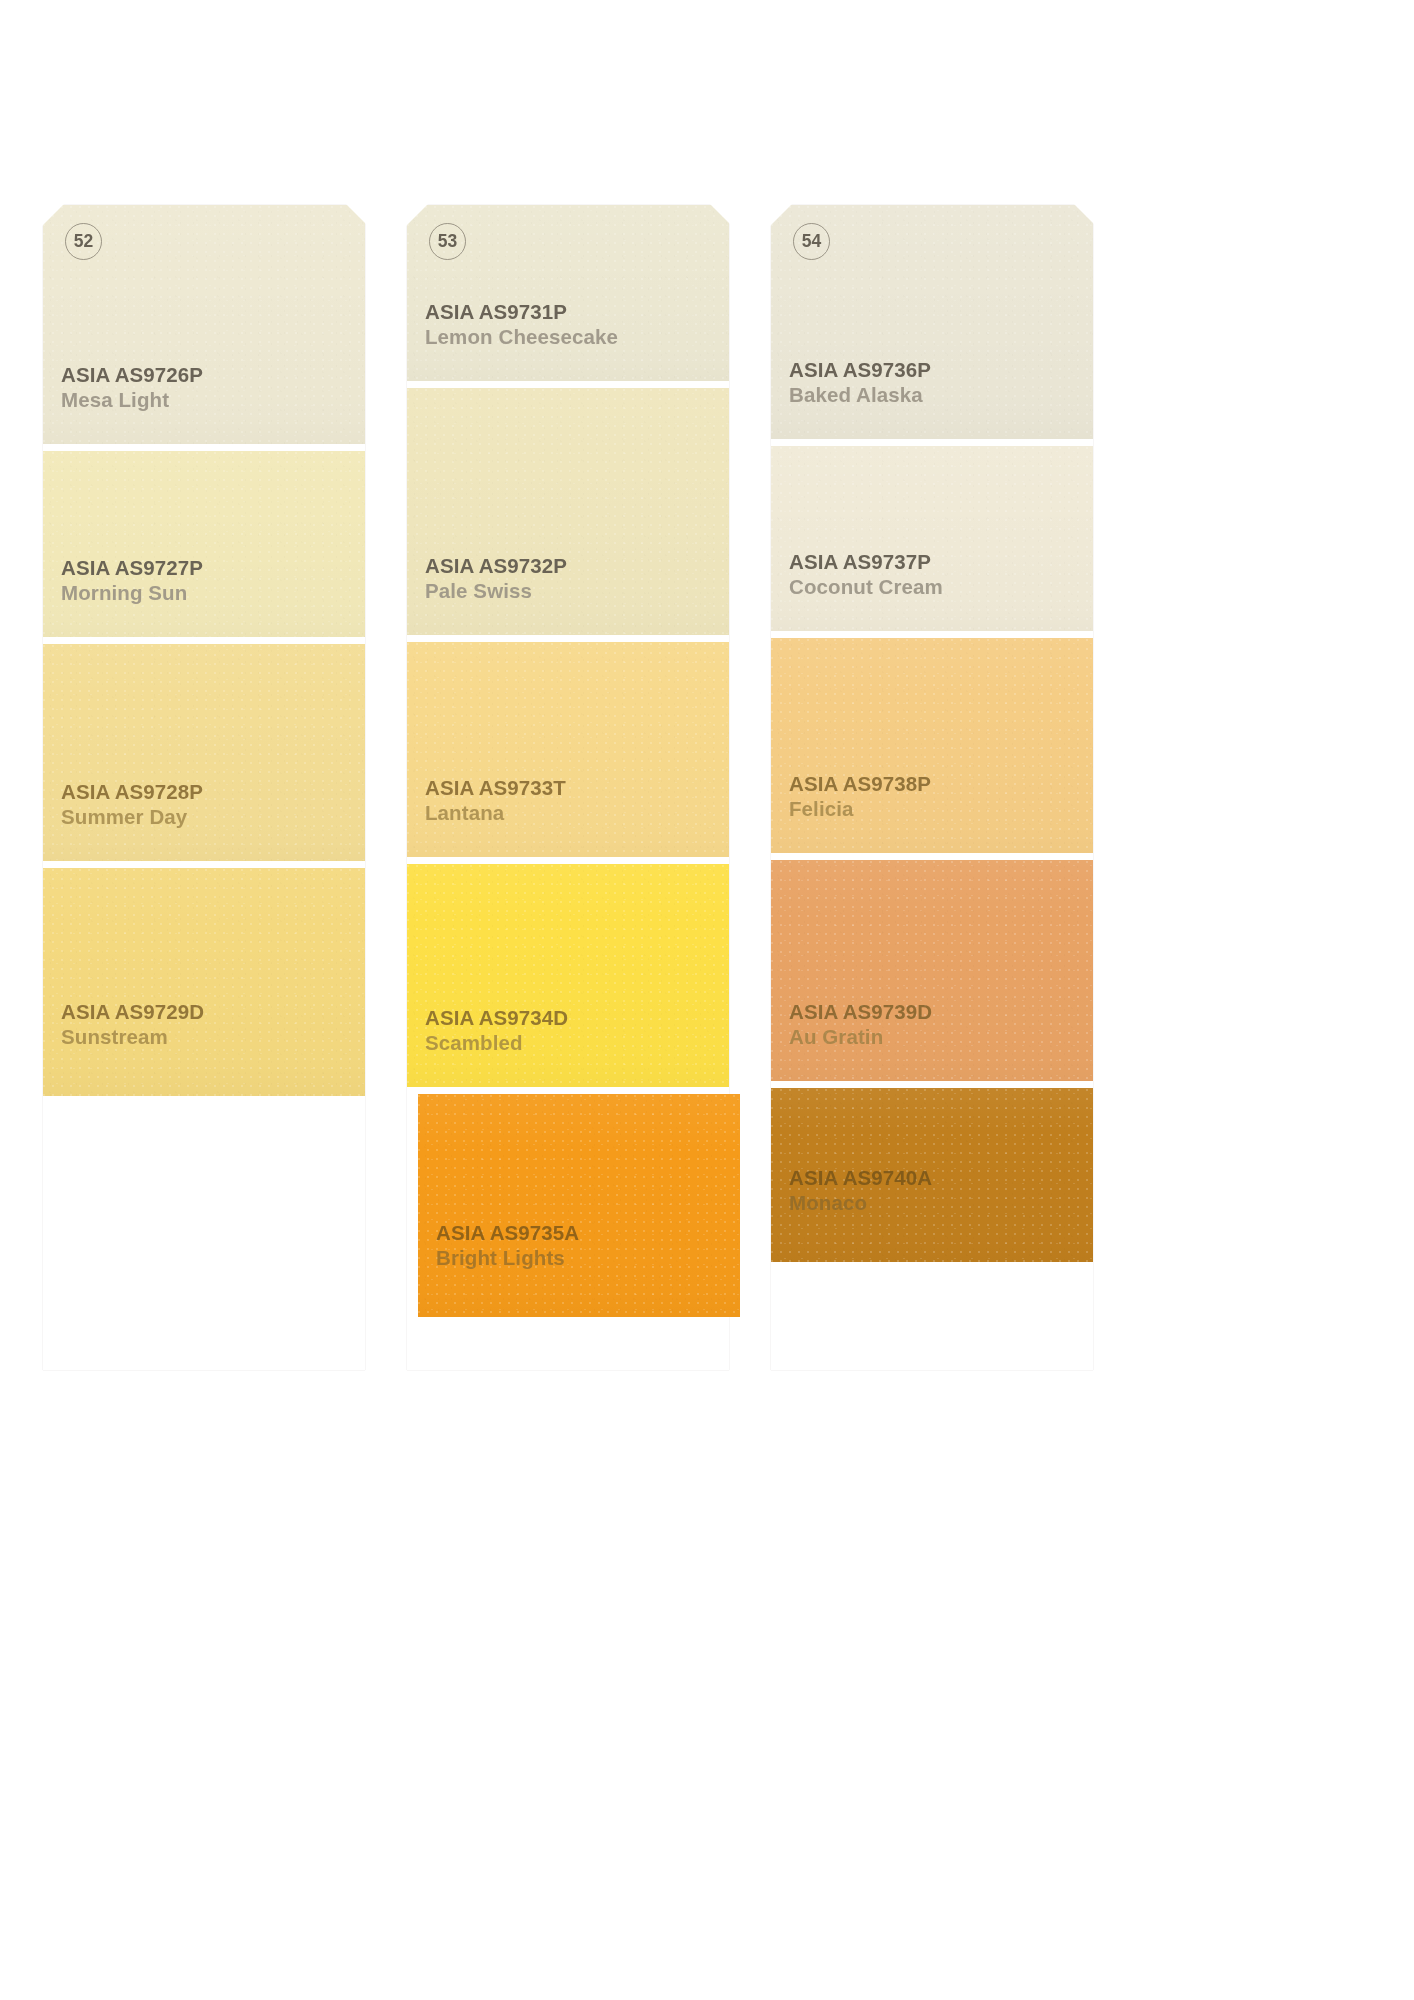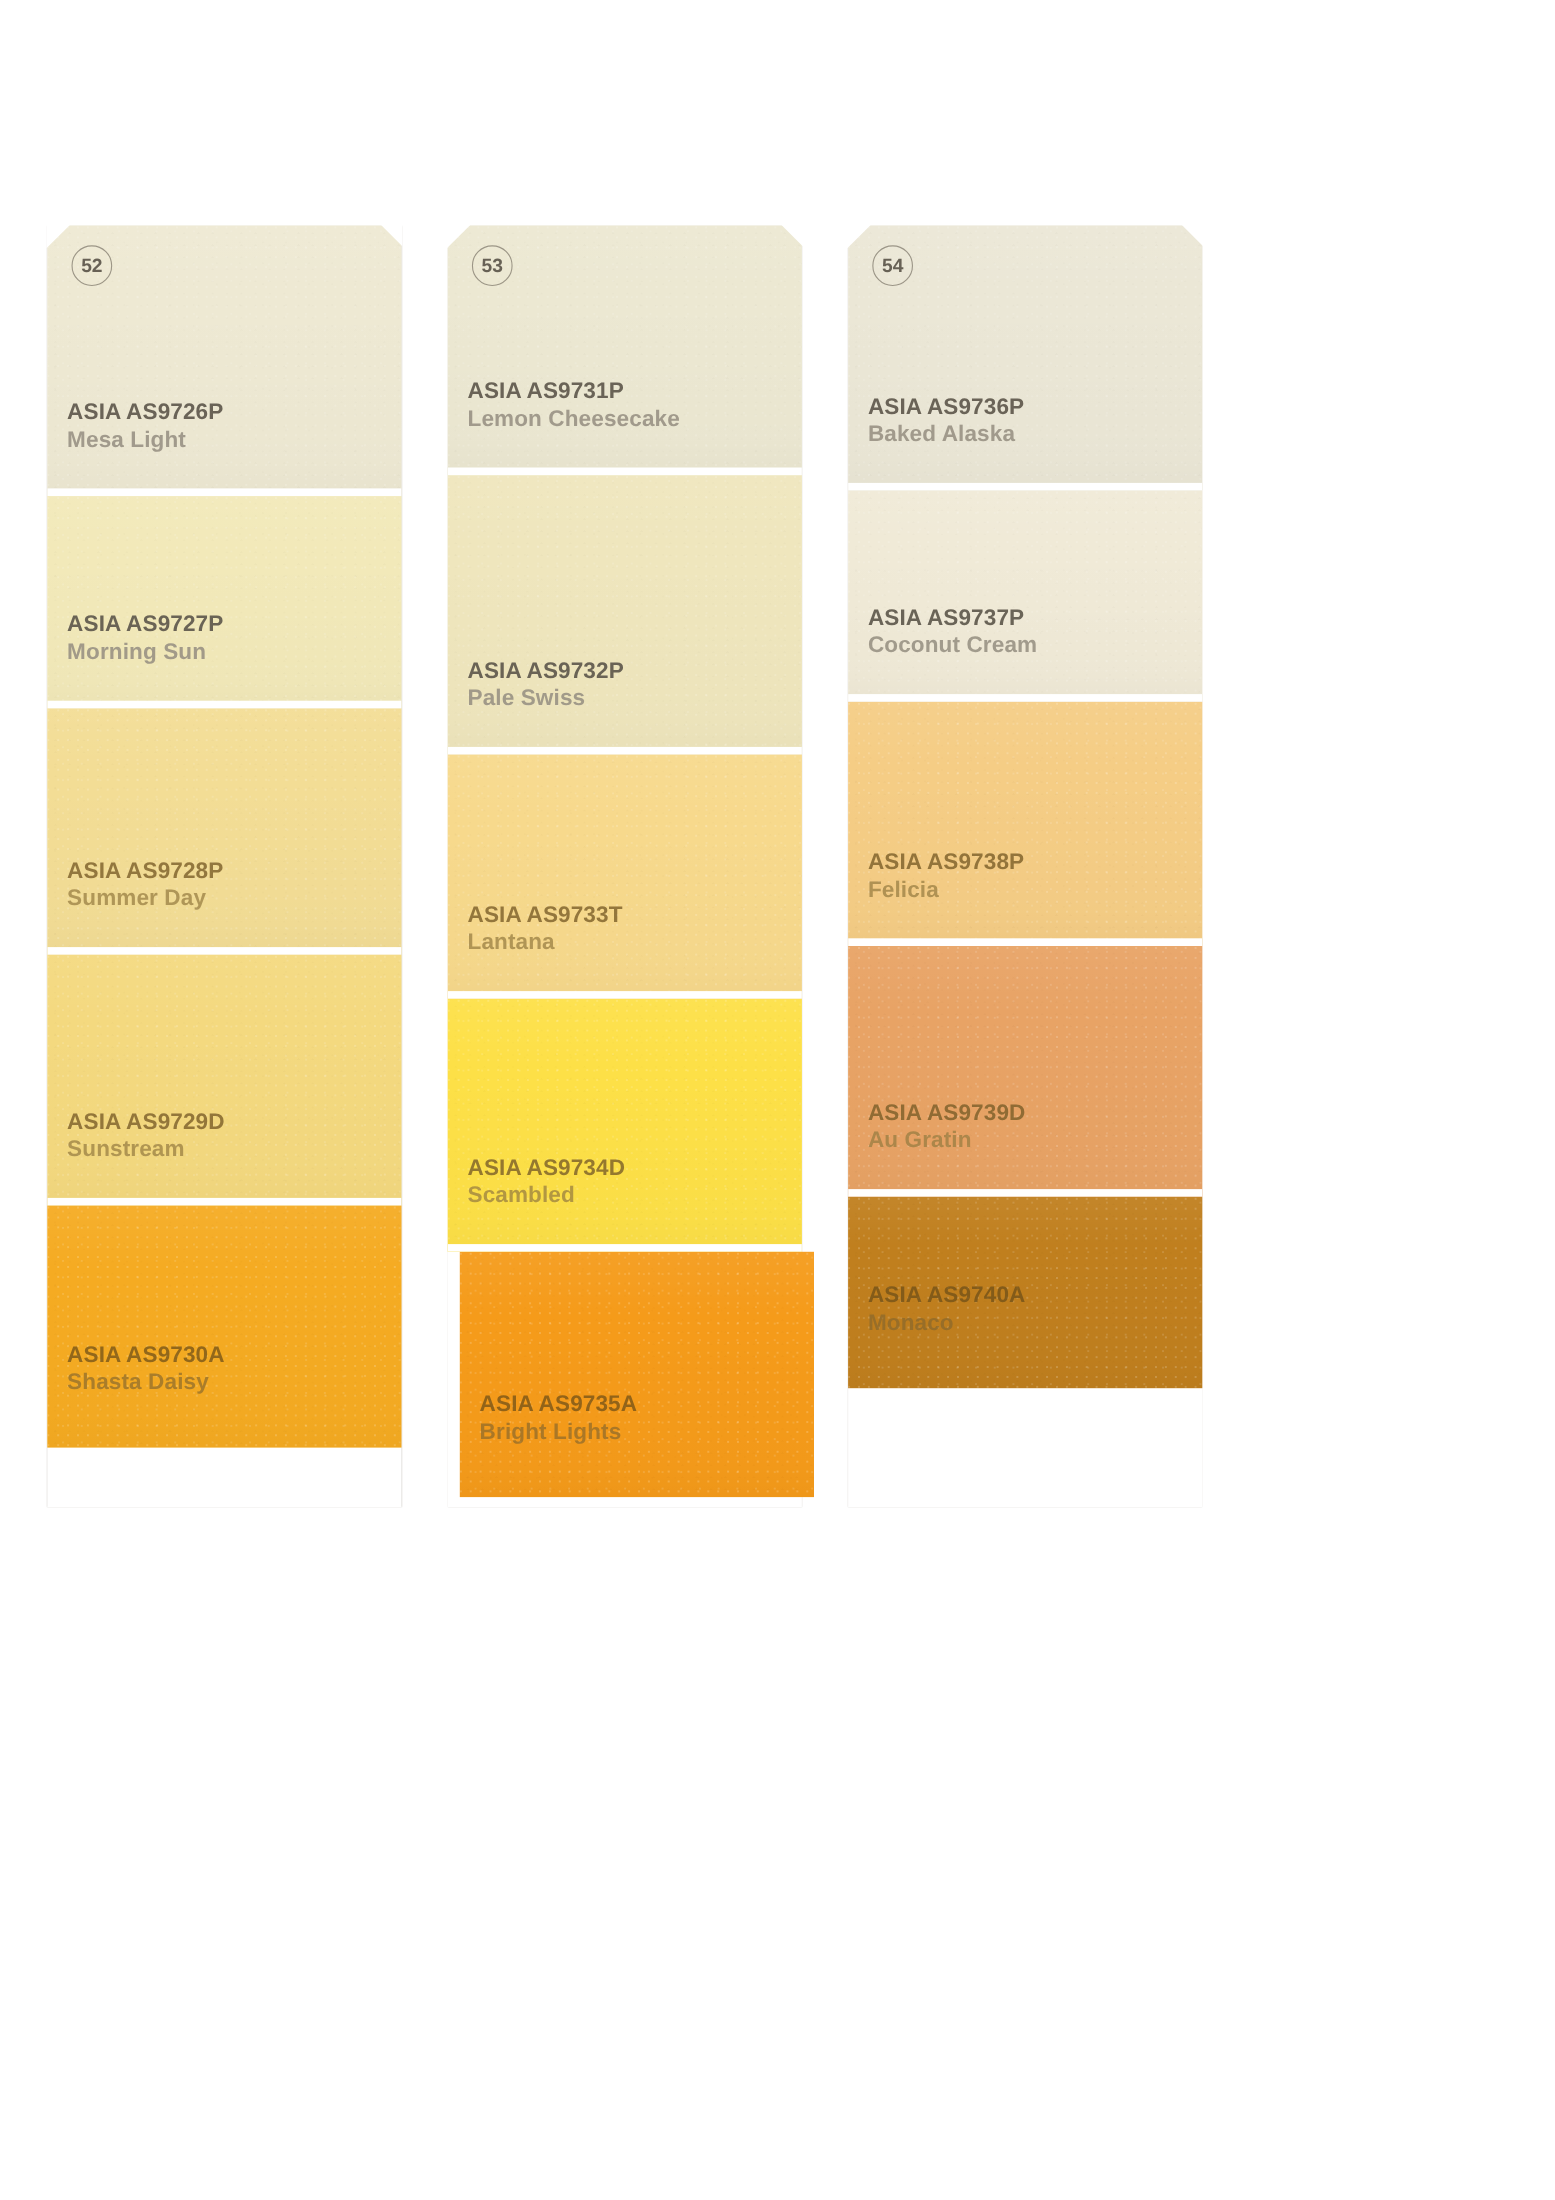"ASIA AS9731P" div.band { height: 227px -> 183px }
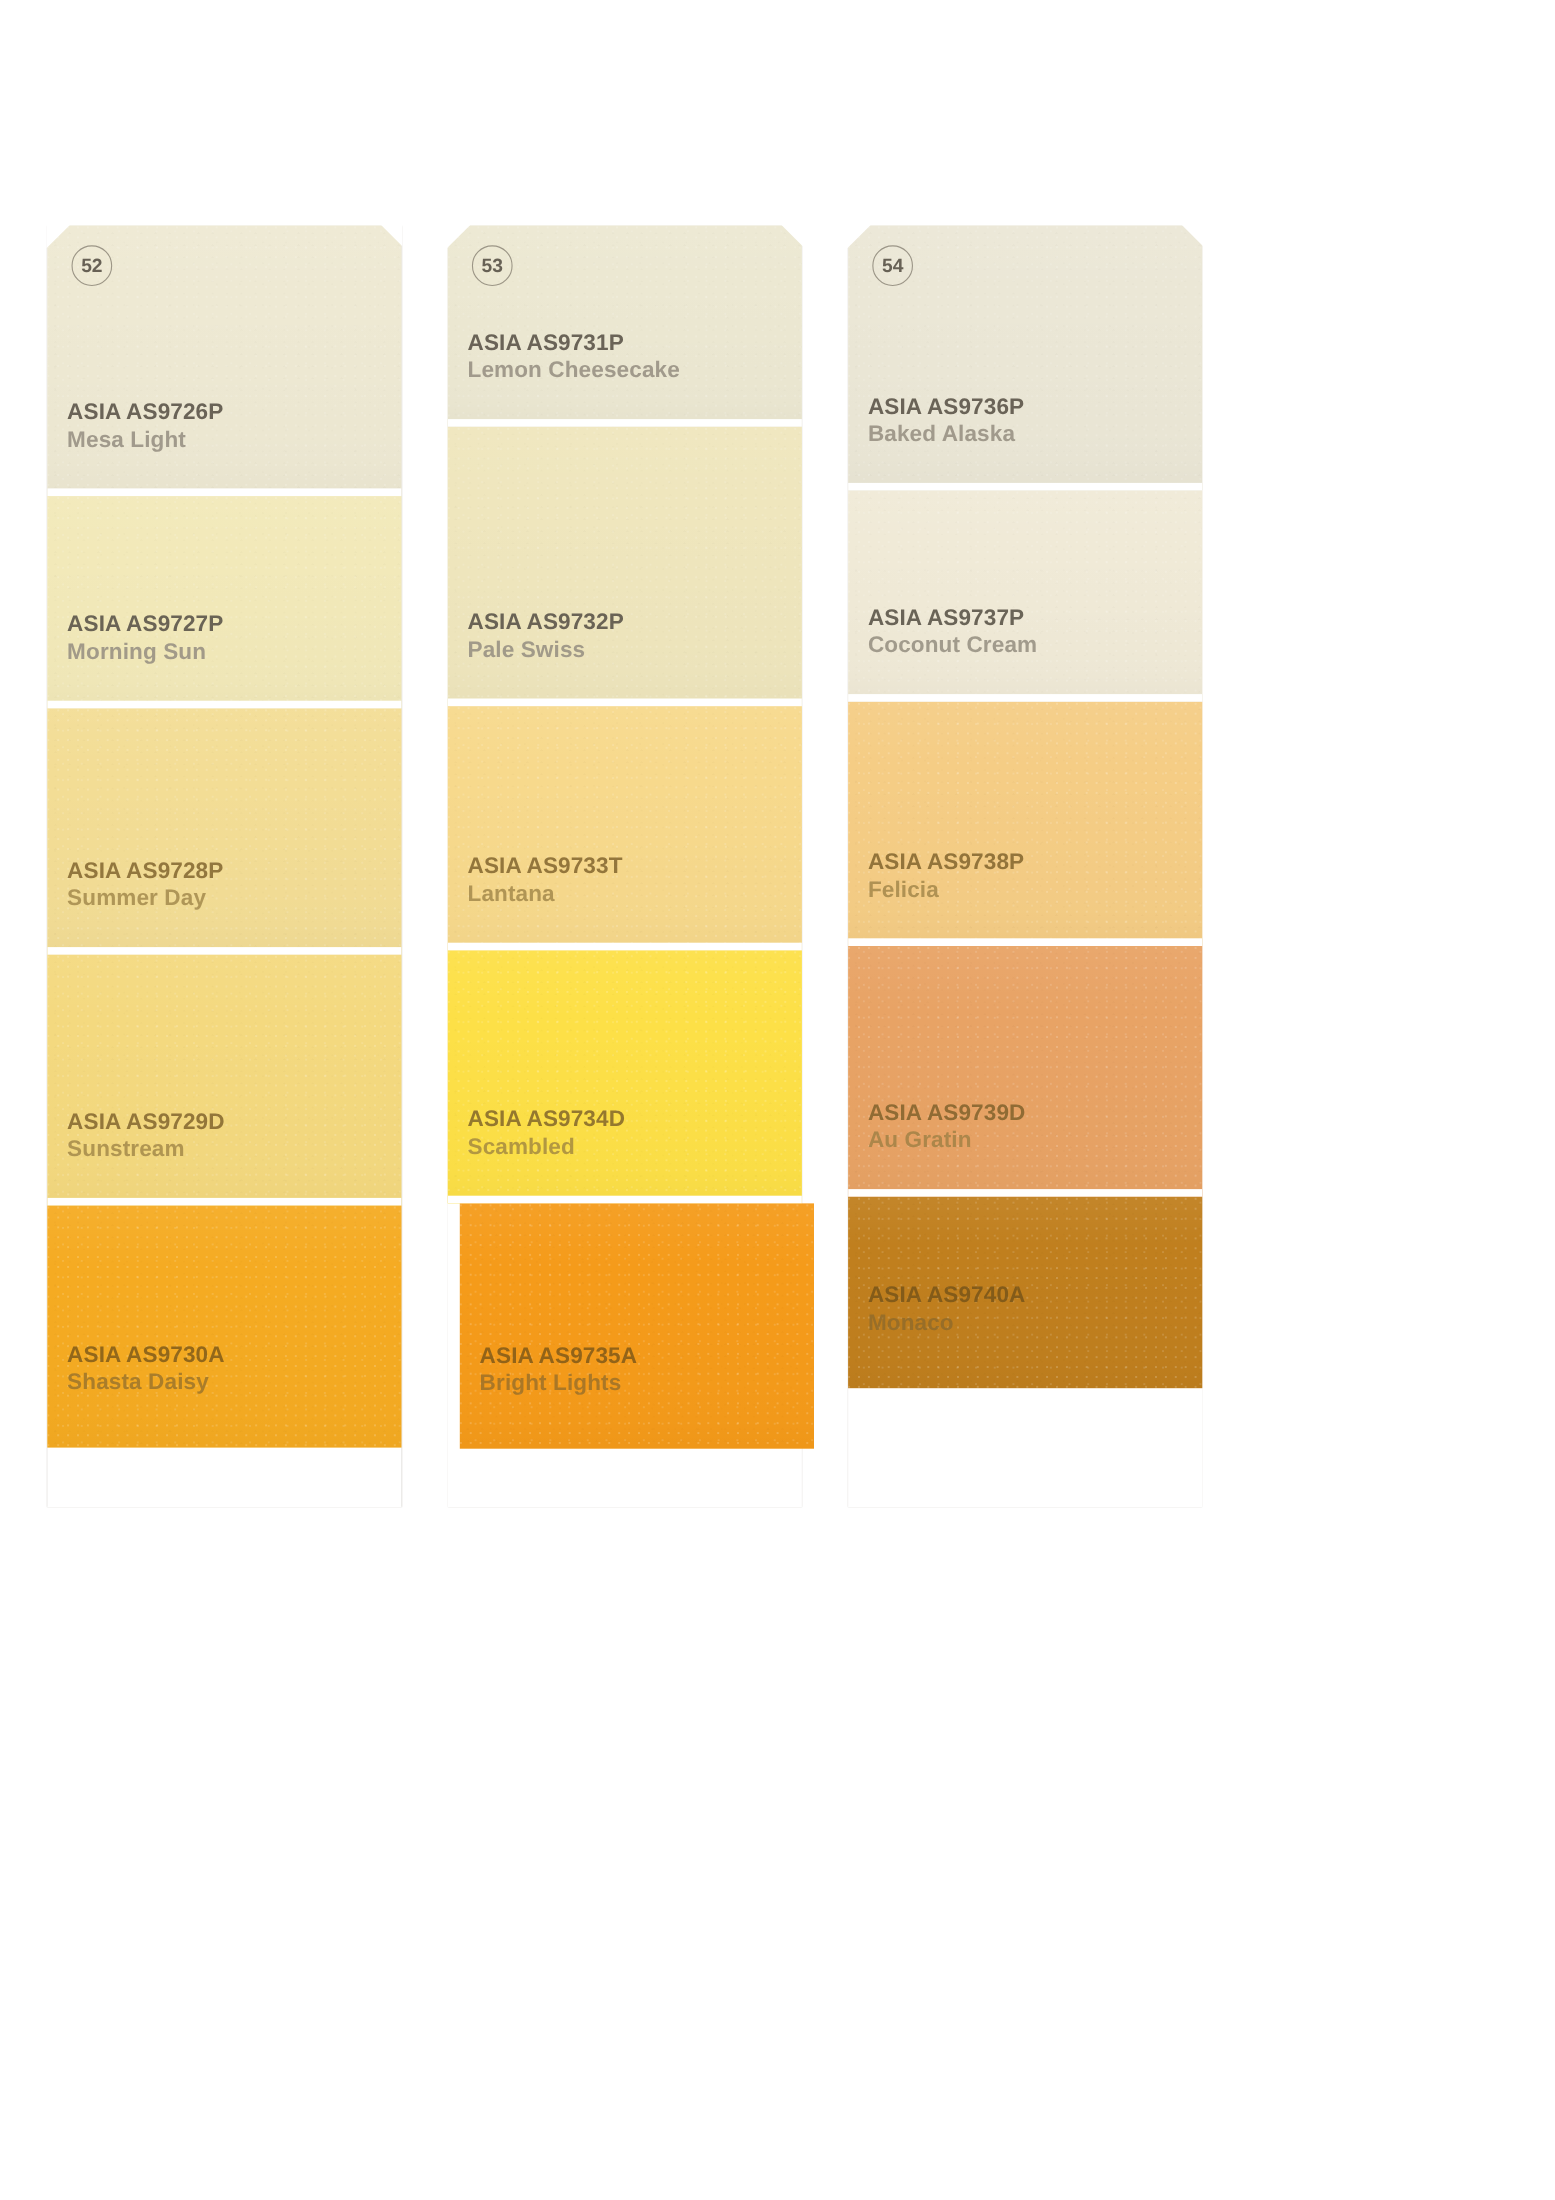"ASIA AS9730A" div.band { html: <div> <div> <div>ASIA AS9730A</div> <div>Shasta Daisy</div> </div> </div> -> none }
